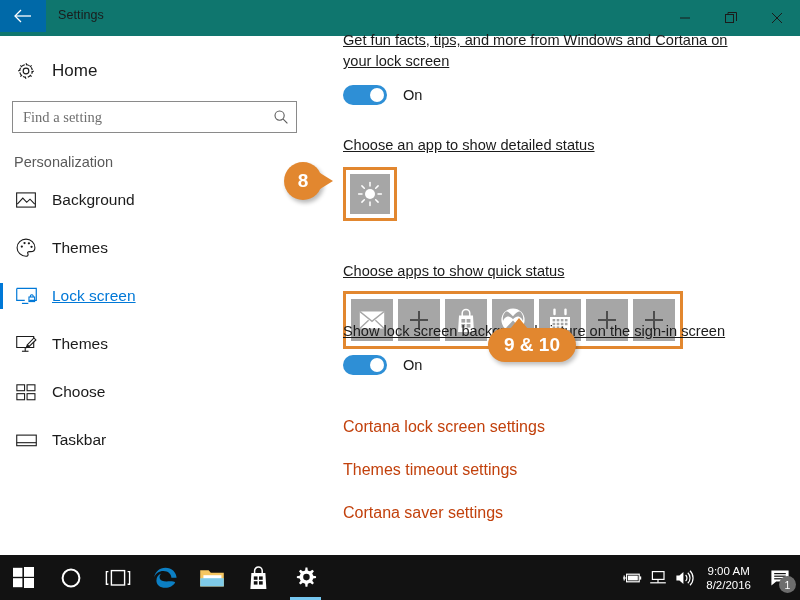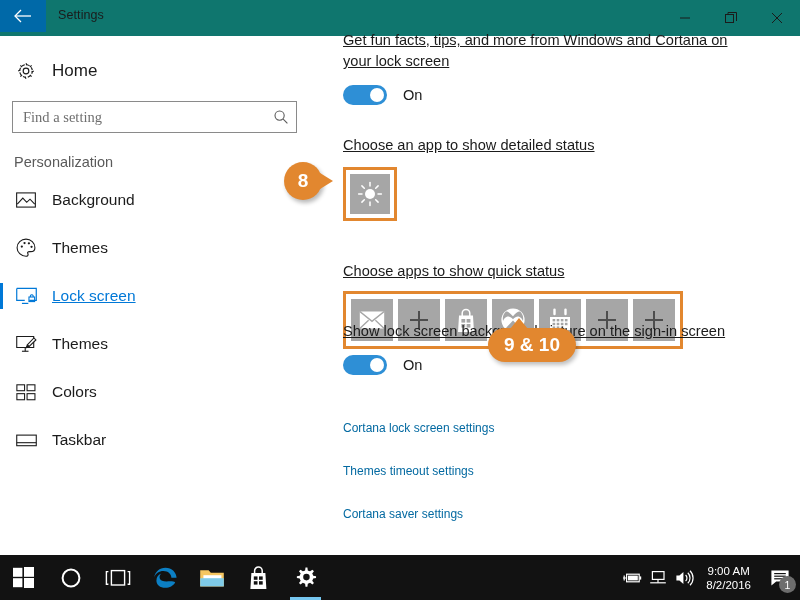"Colors" span.nav-lbl { text: Colors -> Choose }
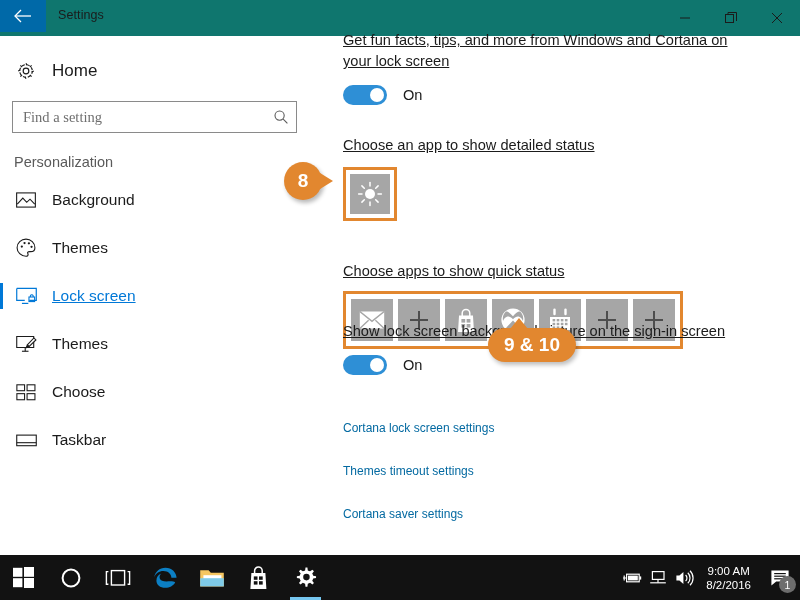"Cortana lock screen settings" .link { color: #0369a1 -> #c2410c; font-size: 12px -> 16px }
